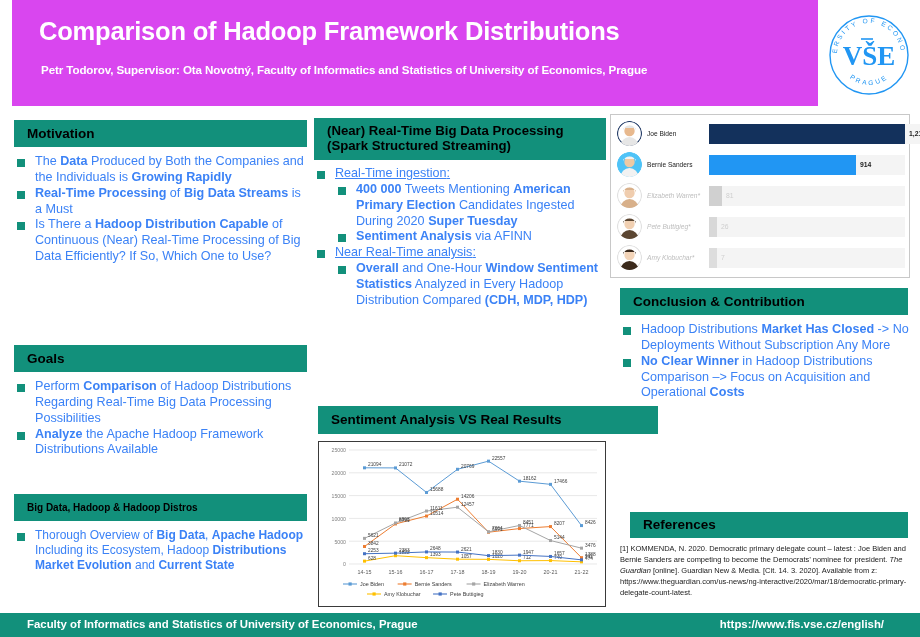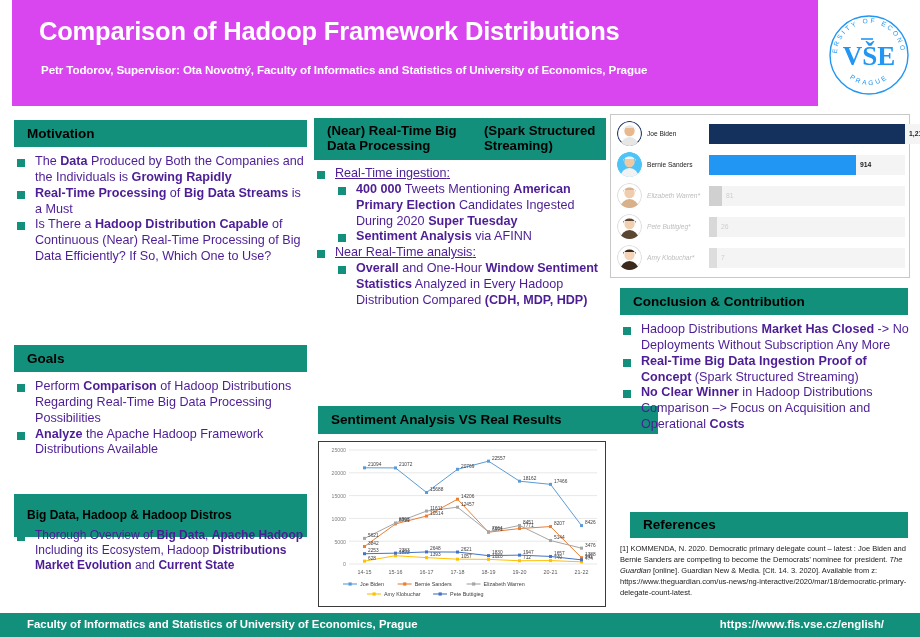"(Near) Real-Time Big Data Processing" div.banner { flex-direction: none -> column }
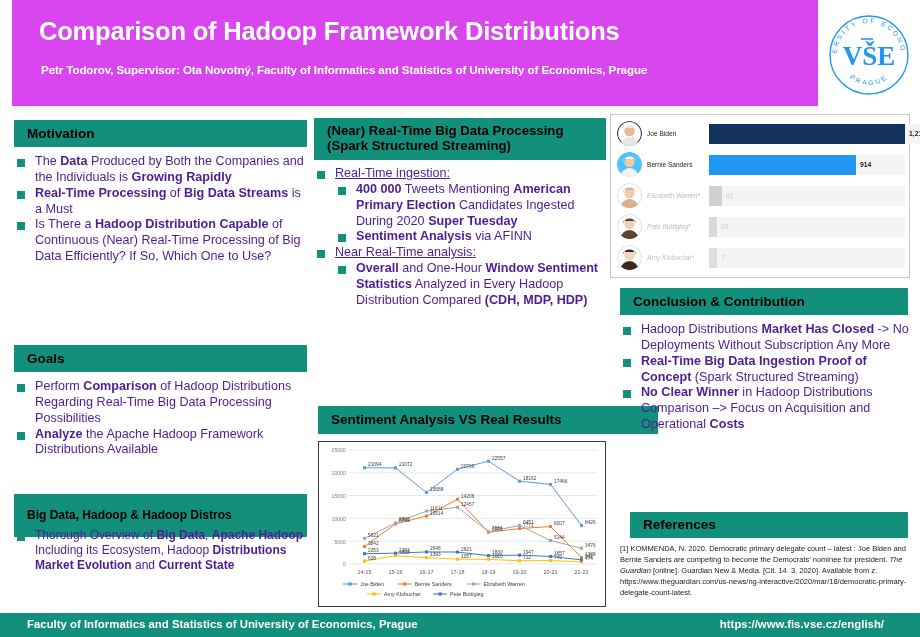"The Data Produced by Both" ul.blist li { color: #4c1d95 -> #3b82f6 }
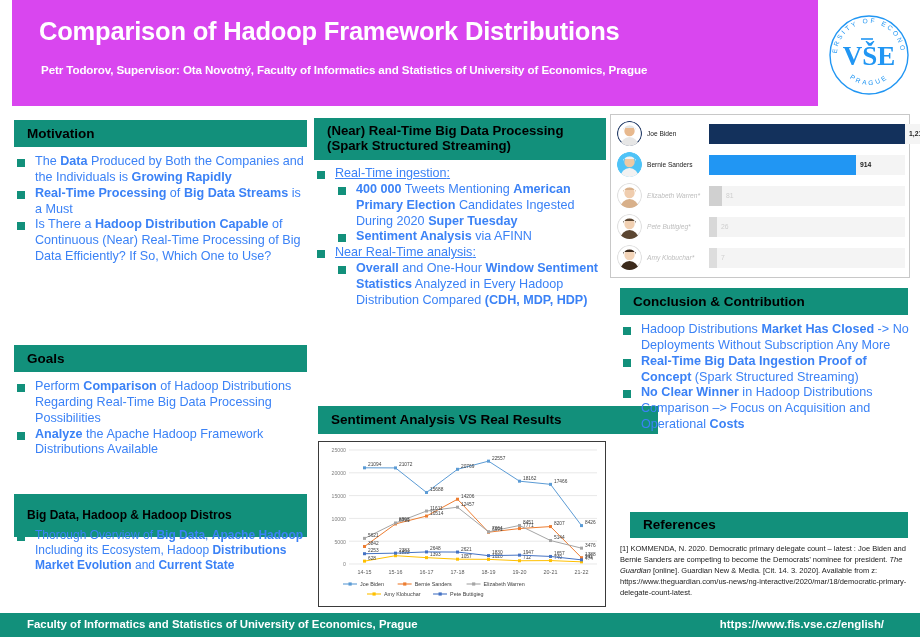"Real-Time Big Data Ingestion Proof" li { html: <li><b>Real-Time Big Data Ingestion Proof of Concept</b><span> (Spark Structured Streaming)</span></li> -> none }
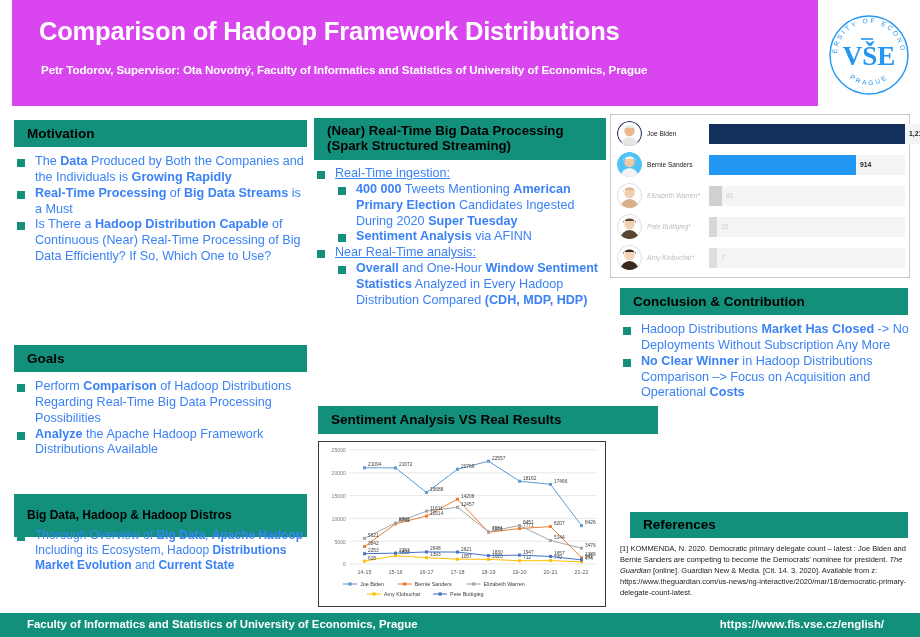"Big Data, Hadoop & Hadoop" div.banner { font-size: 12px -> 10px; height: 43px -> 27px }
